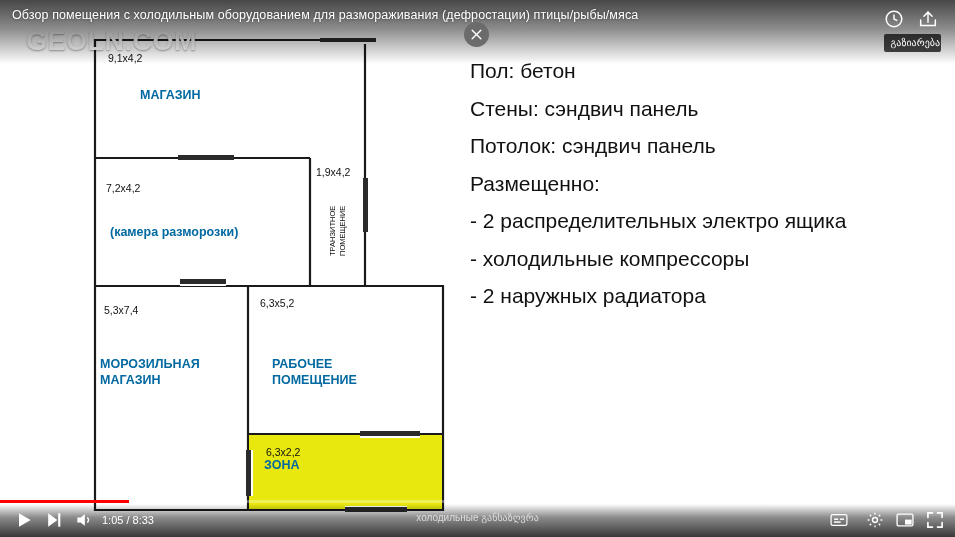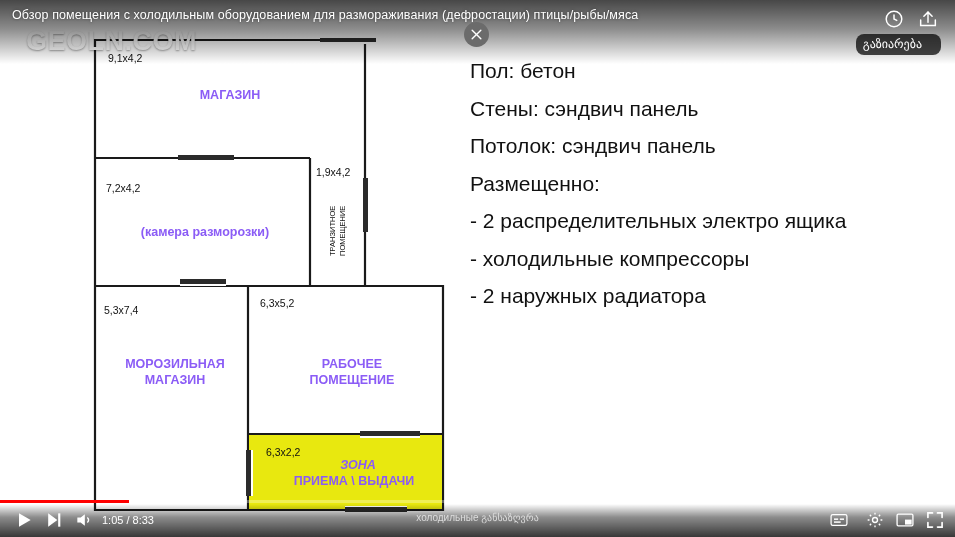"გაზიარება" #channel-chip { border-radius: 8px -> 2px; font-size: 12px -> 10px; padding: 3px 19px 4px 7px -> 3px 1px 4px 7px }
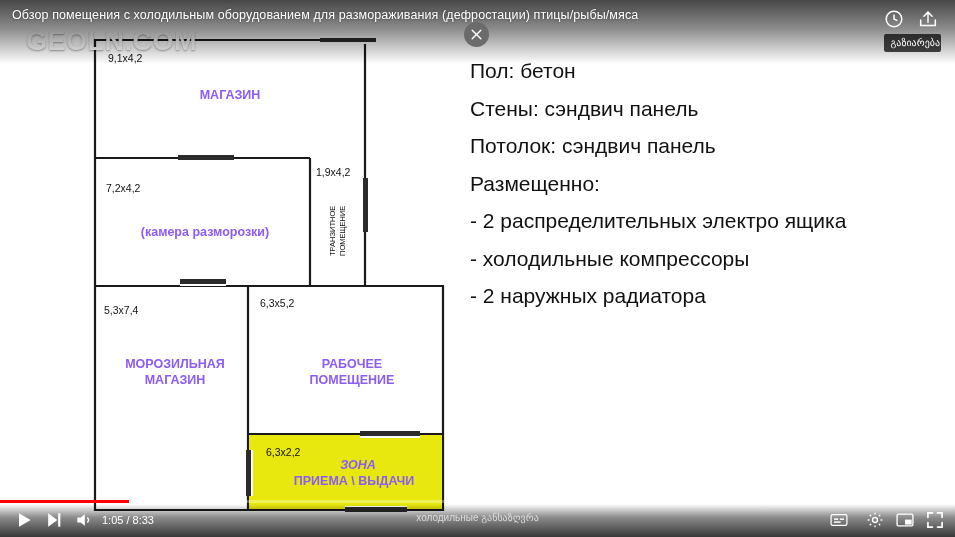"МАГАЗИН" .plan-label { color: #8b5cf6 -> #0369a1; text-align: center -> left }
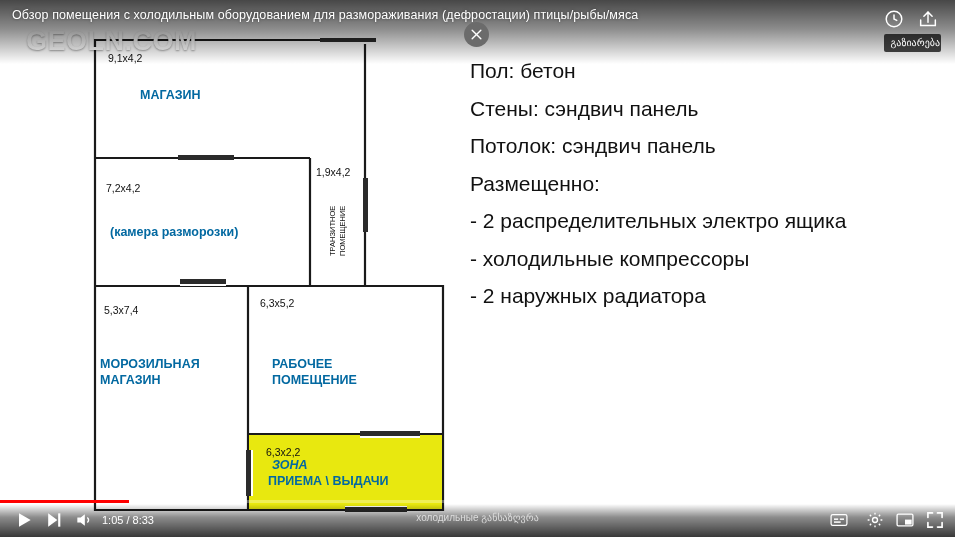"ЗОНА" div.plan-label { font-style: italic -> none; left: 272px -> 264px }
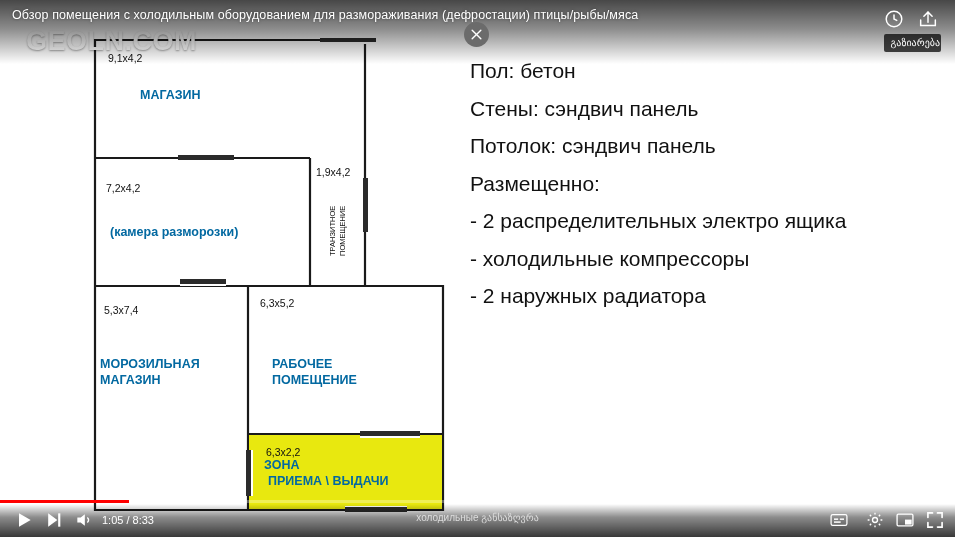"ПРИЕМА \ ВЫДАЧИ" div.plan-label { html: <div>ПРИЕМА \ ВЫДАЧИ</div> -> none }
